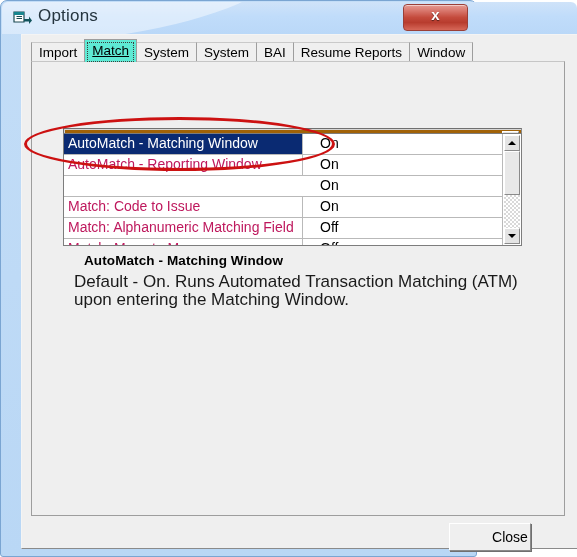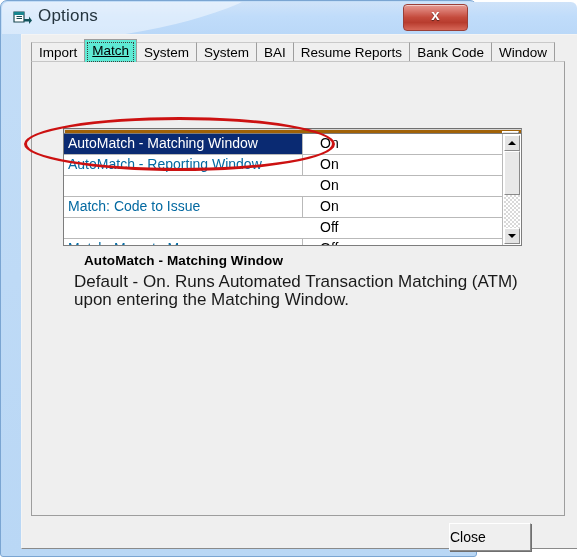"Bank Code" div.tab { html: <div> <span>Bank Code</span> </div> -> none }
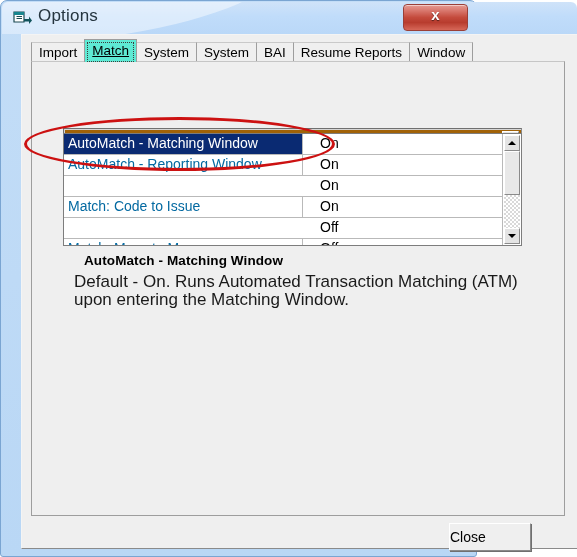"AutoMatch - Reporting Window" .cell-name { color: #0369a1 -> #be185d }
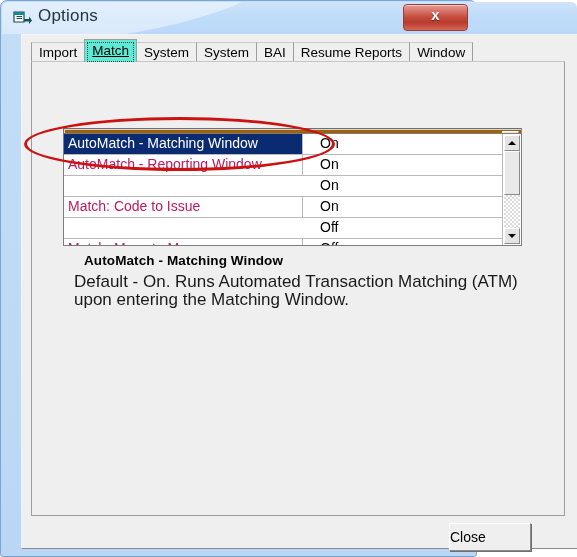"Match: Alphanumeric Matching Field" div.cell-name { html: none -> <div>Match: Alphanumeric Matching Field</div> }
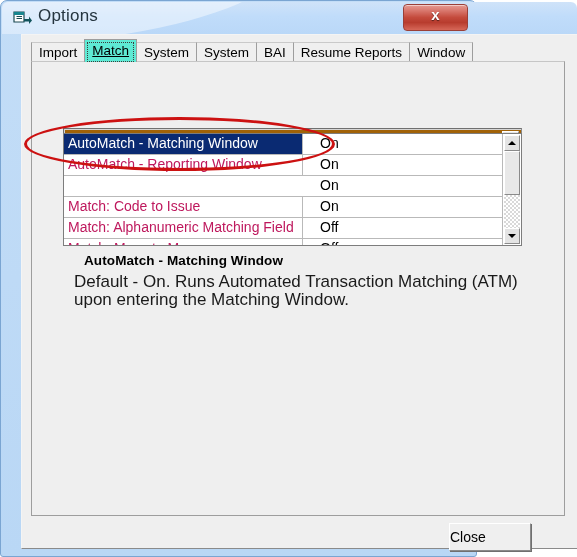"Close" #btn-close { padding-left: none -> 40px; text-align: none -> center }
